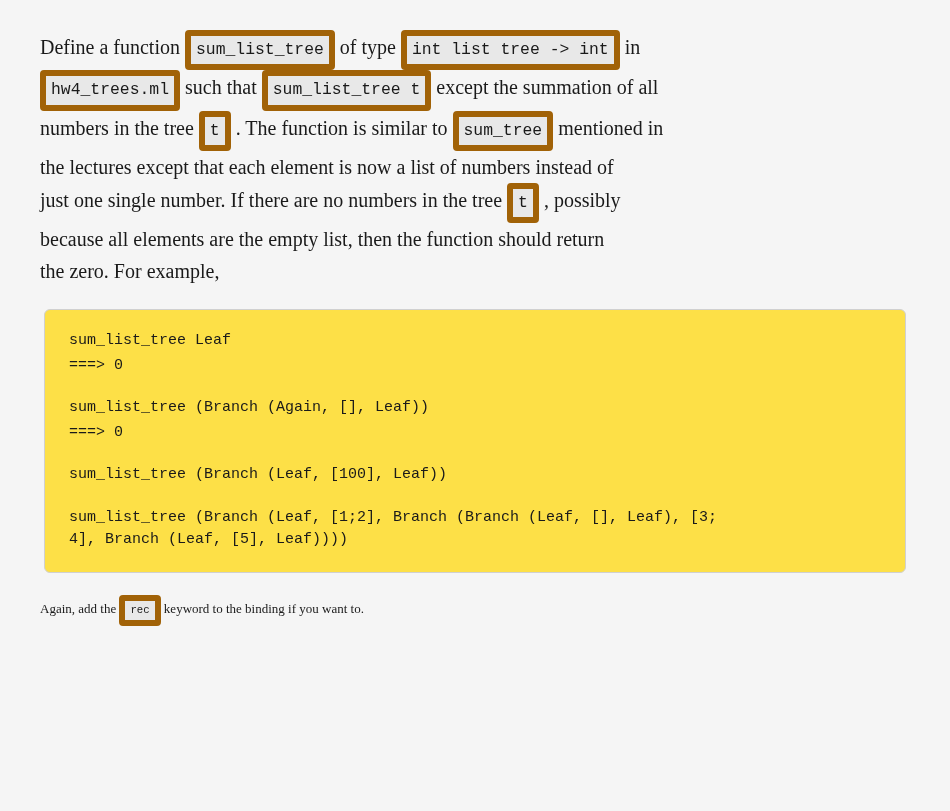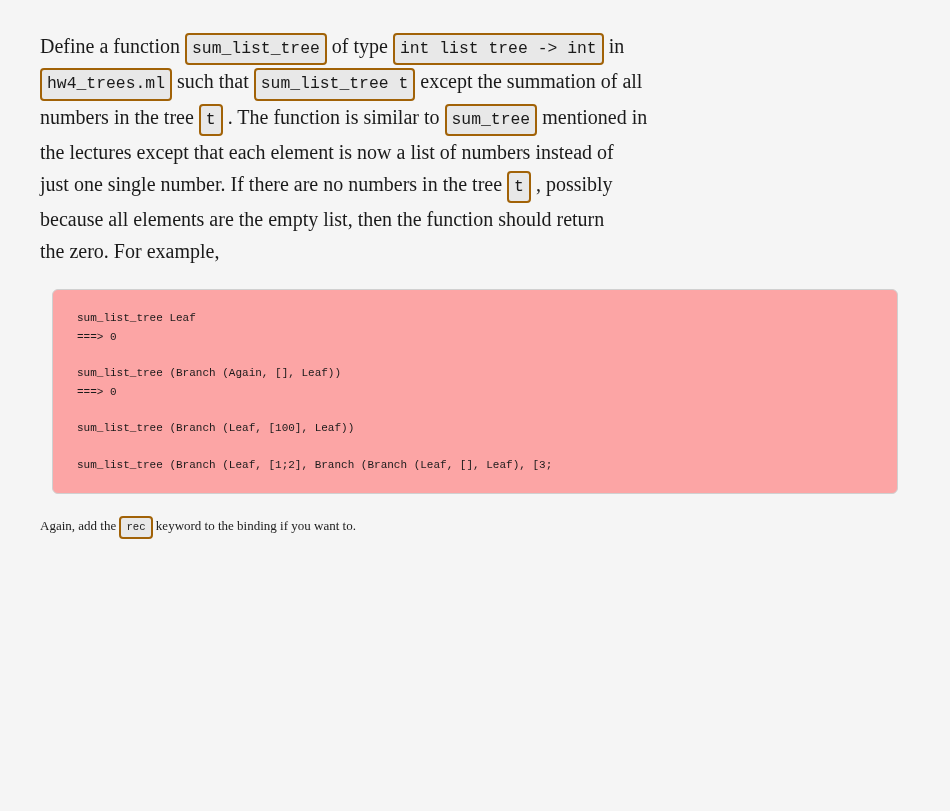"sum_list_tree" code.inline { border: 2px solid #a16207 -> 6px solid #a16207 }
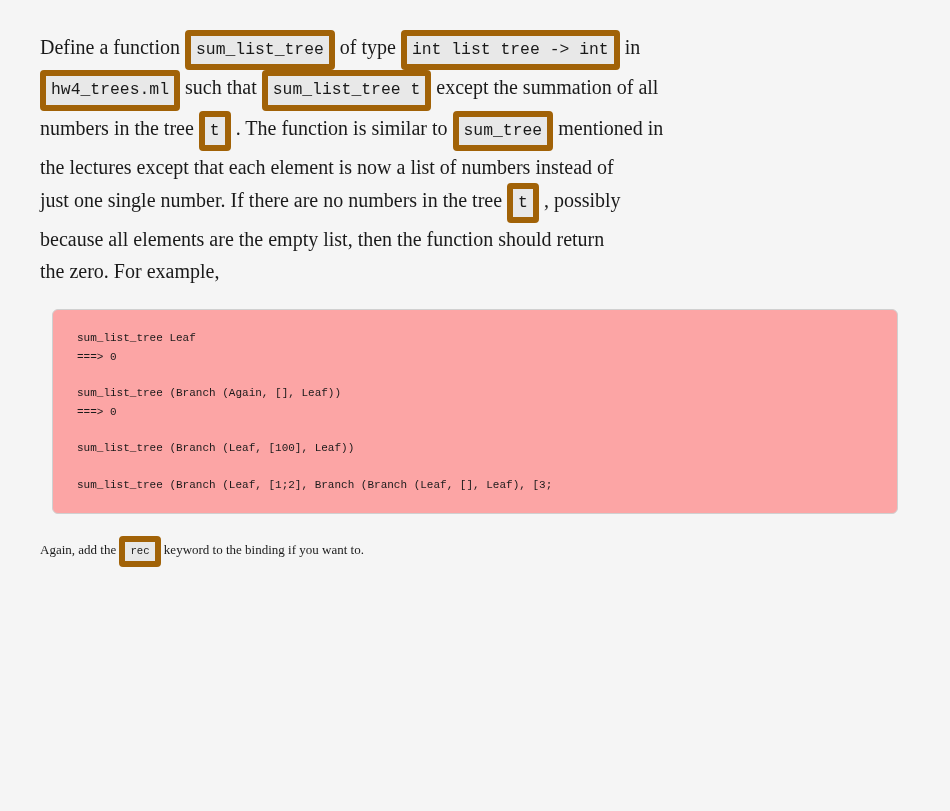"sum_list_tree Leaf" .code-block { background-color: #fca5a5 -> #fde047; font-size: 11px -> 15px; margin: 22px 12px -> 22px 4px }
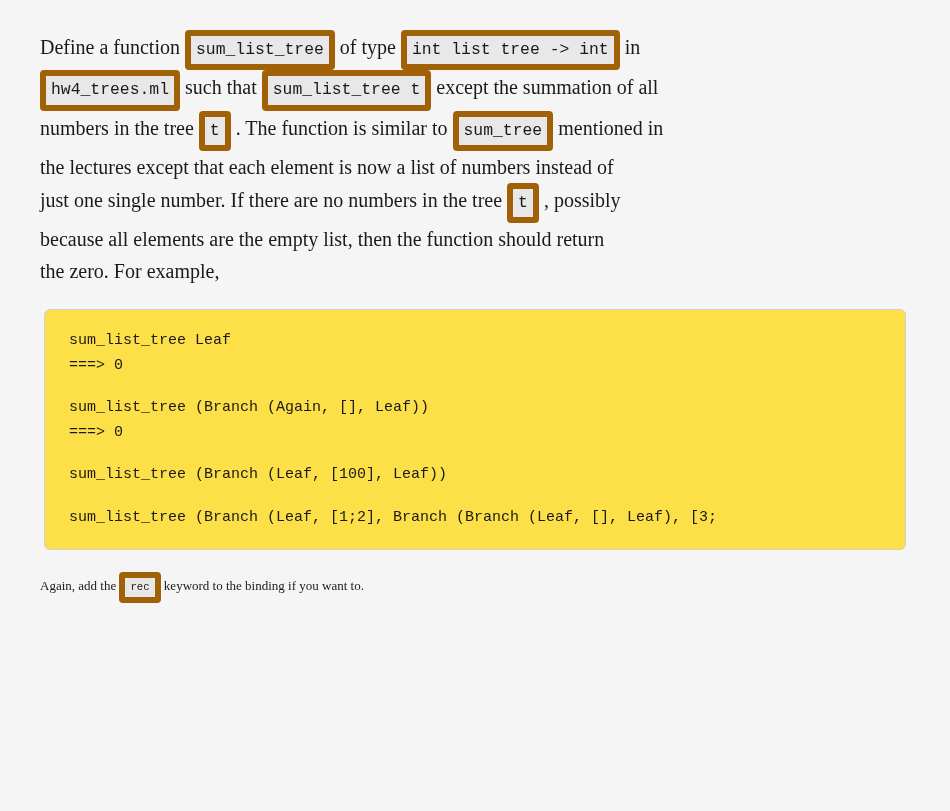"4], Branch (Leaf, [5], Leaf))))" span.code-line { html: none -> <span>4], Branch (Leaf, [5], Leaf))))</span> }
